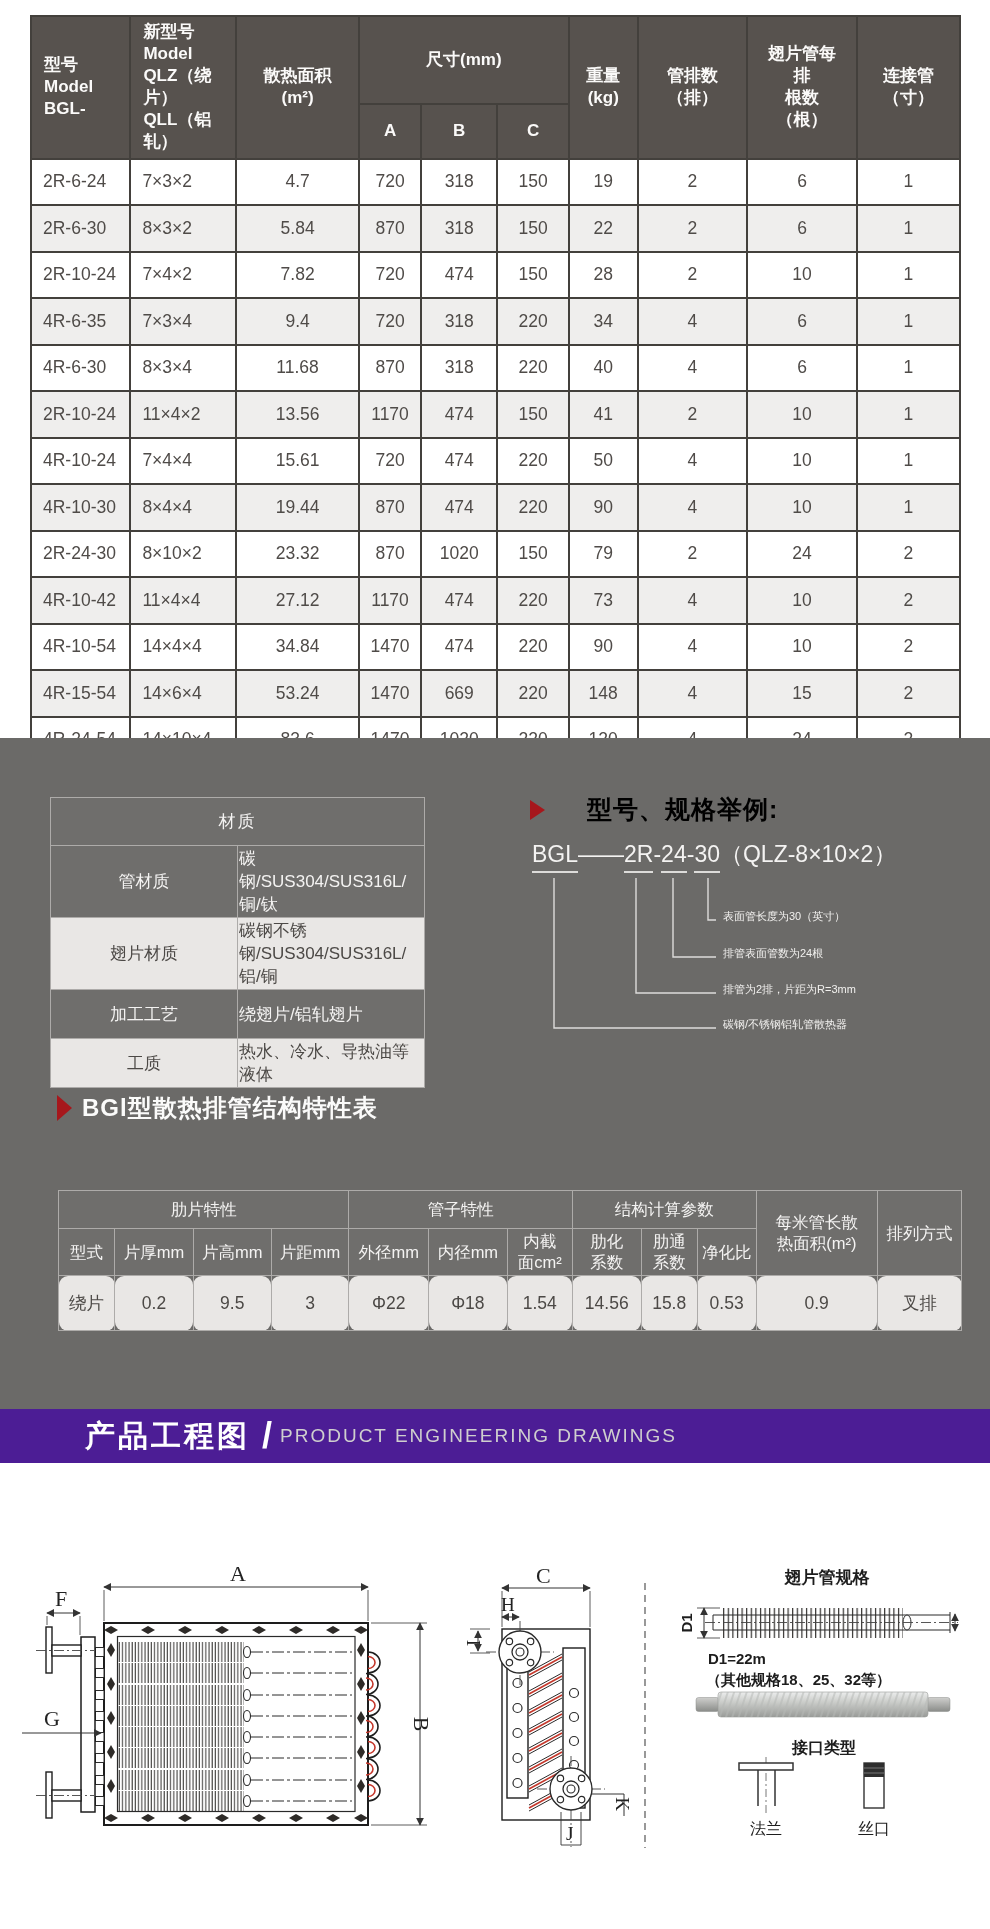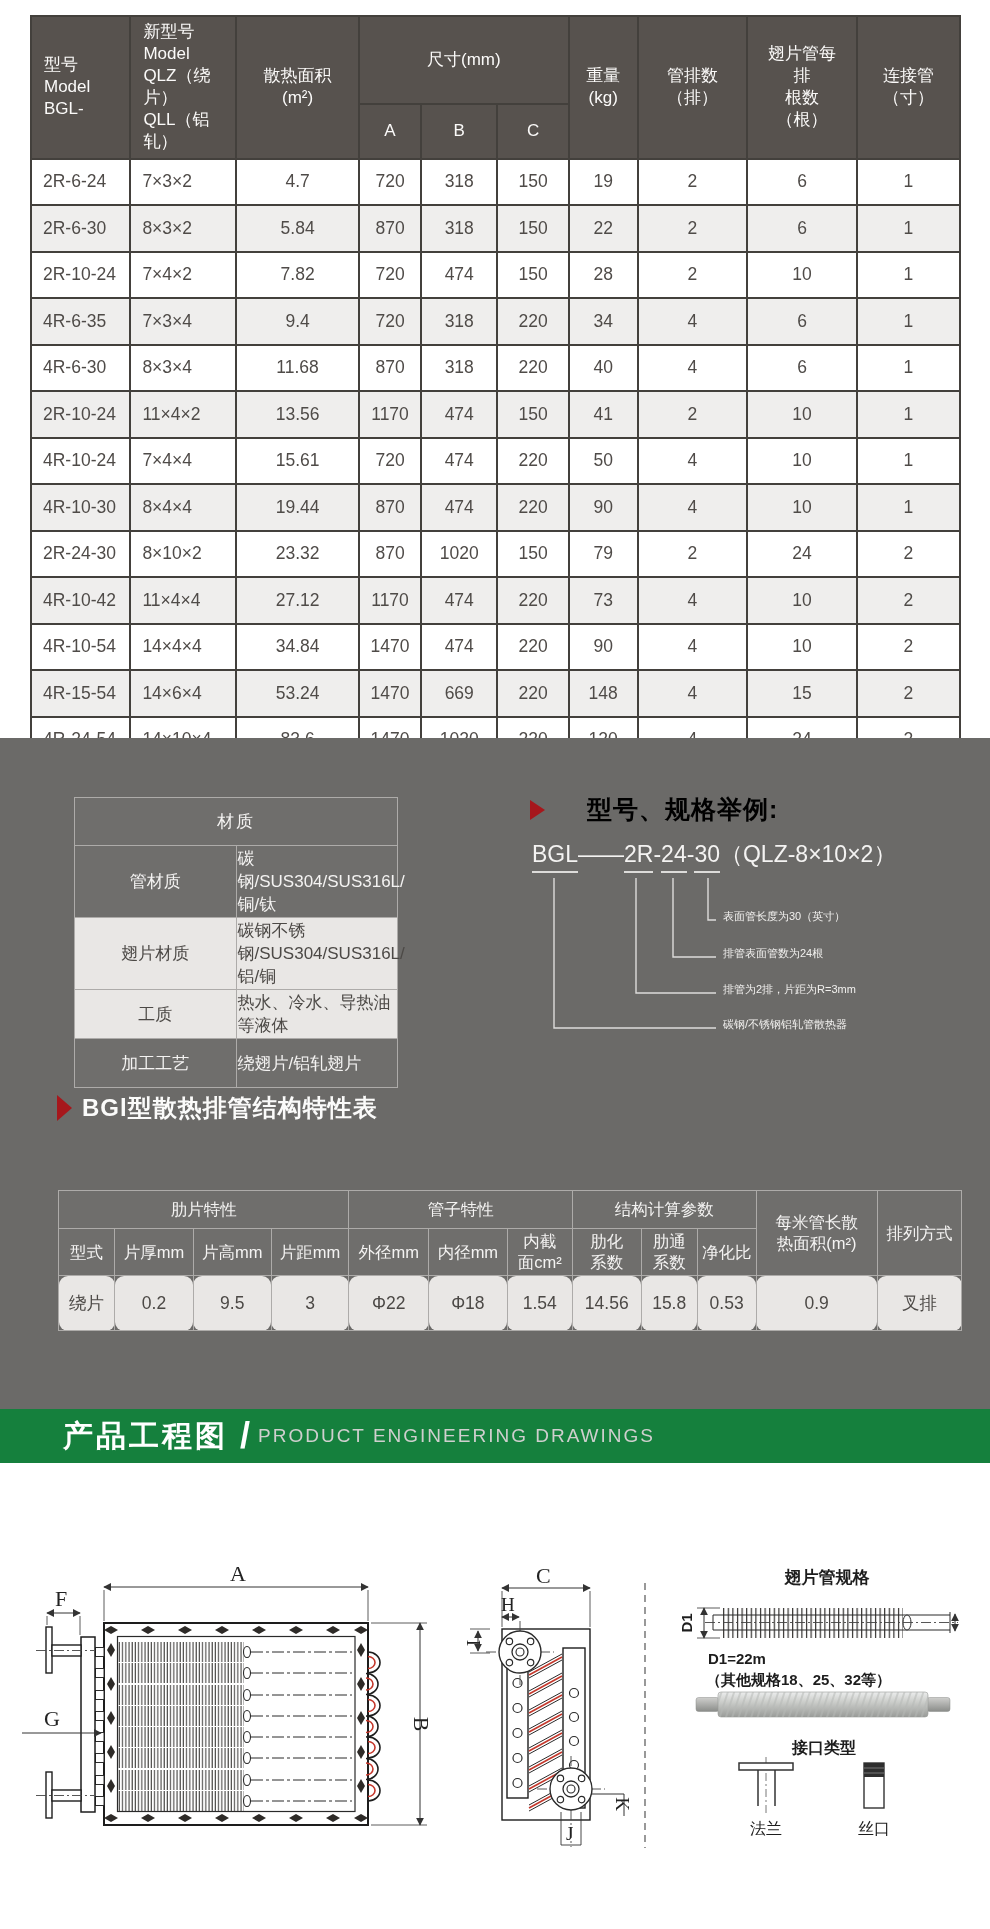"新型号" #spec-table th { font-weight: normal -> bold }
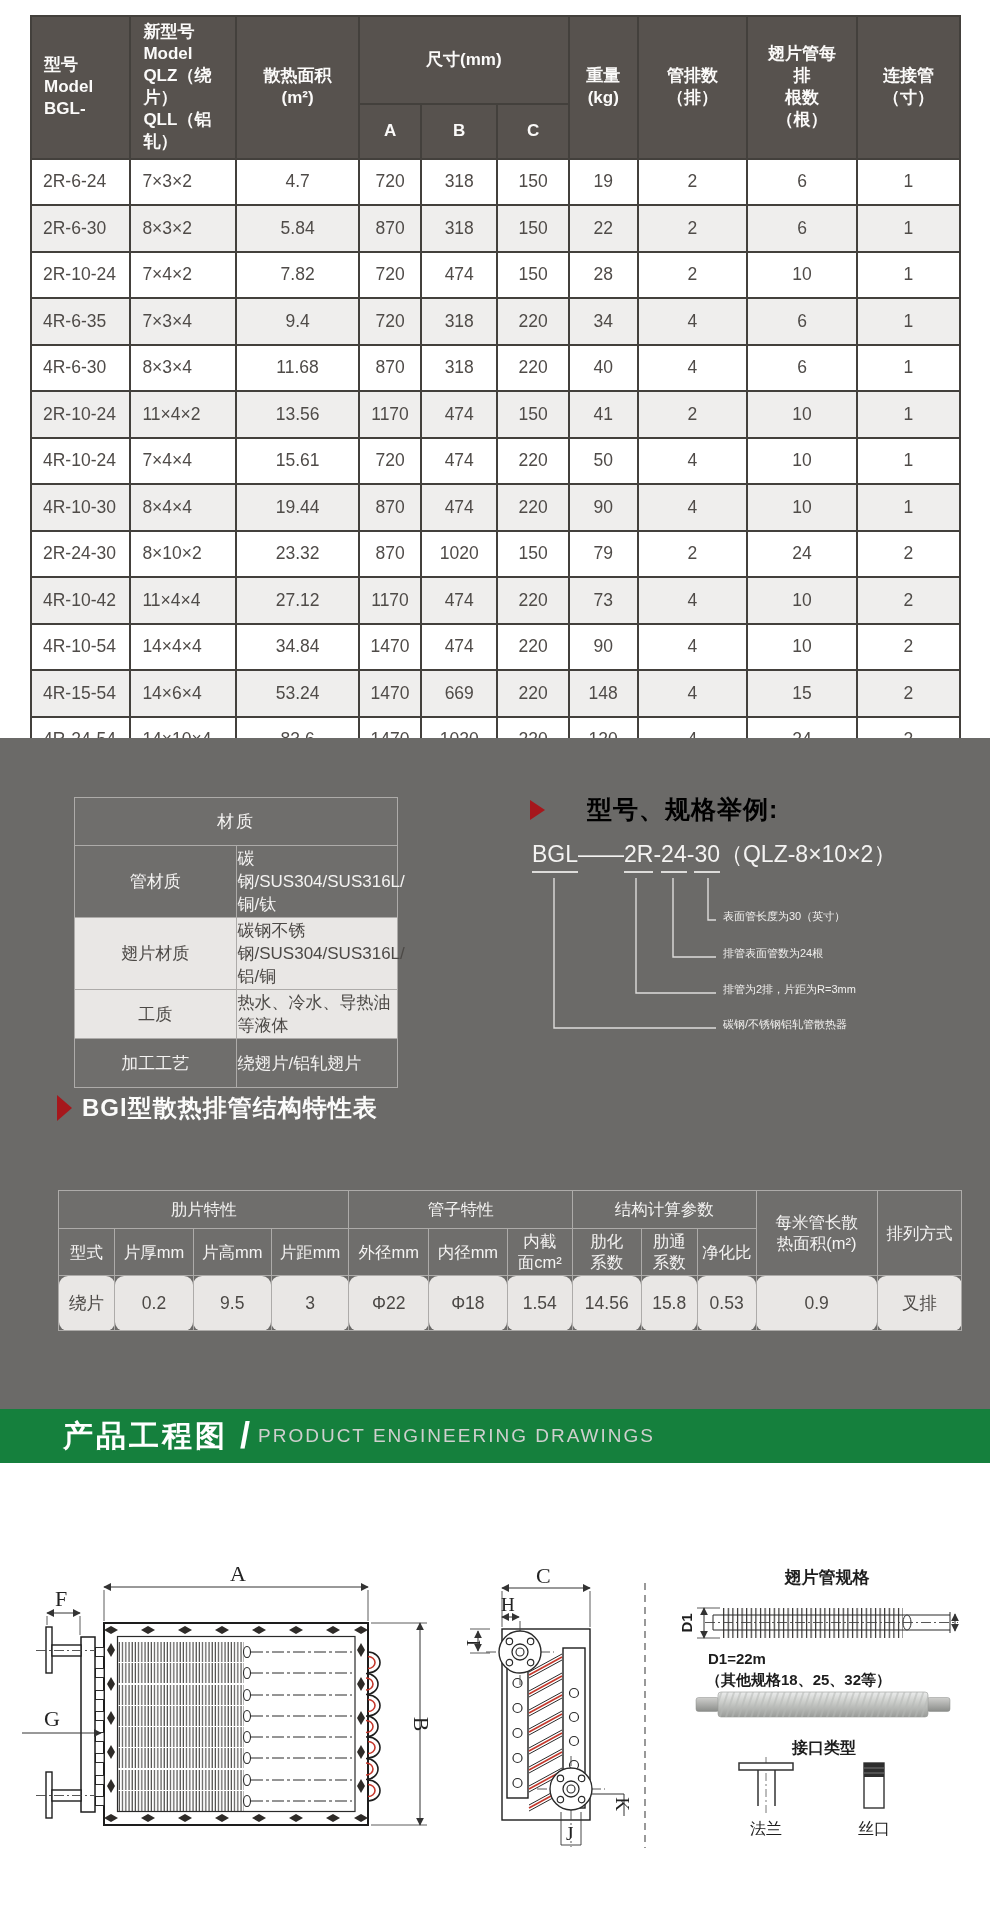"材质" #mat-table { left: 74px -> 50px; width: 324px -> 375px }
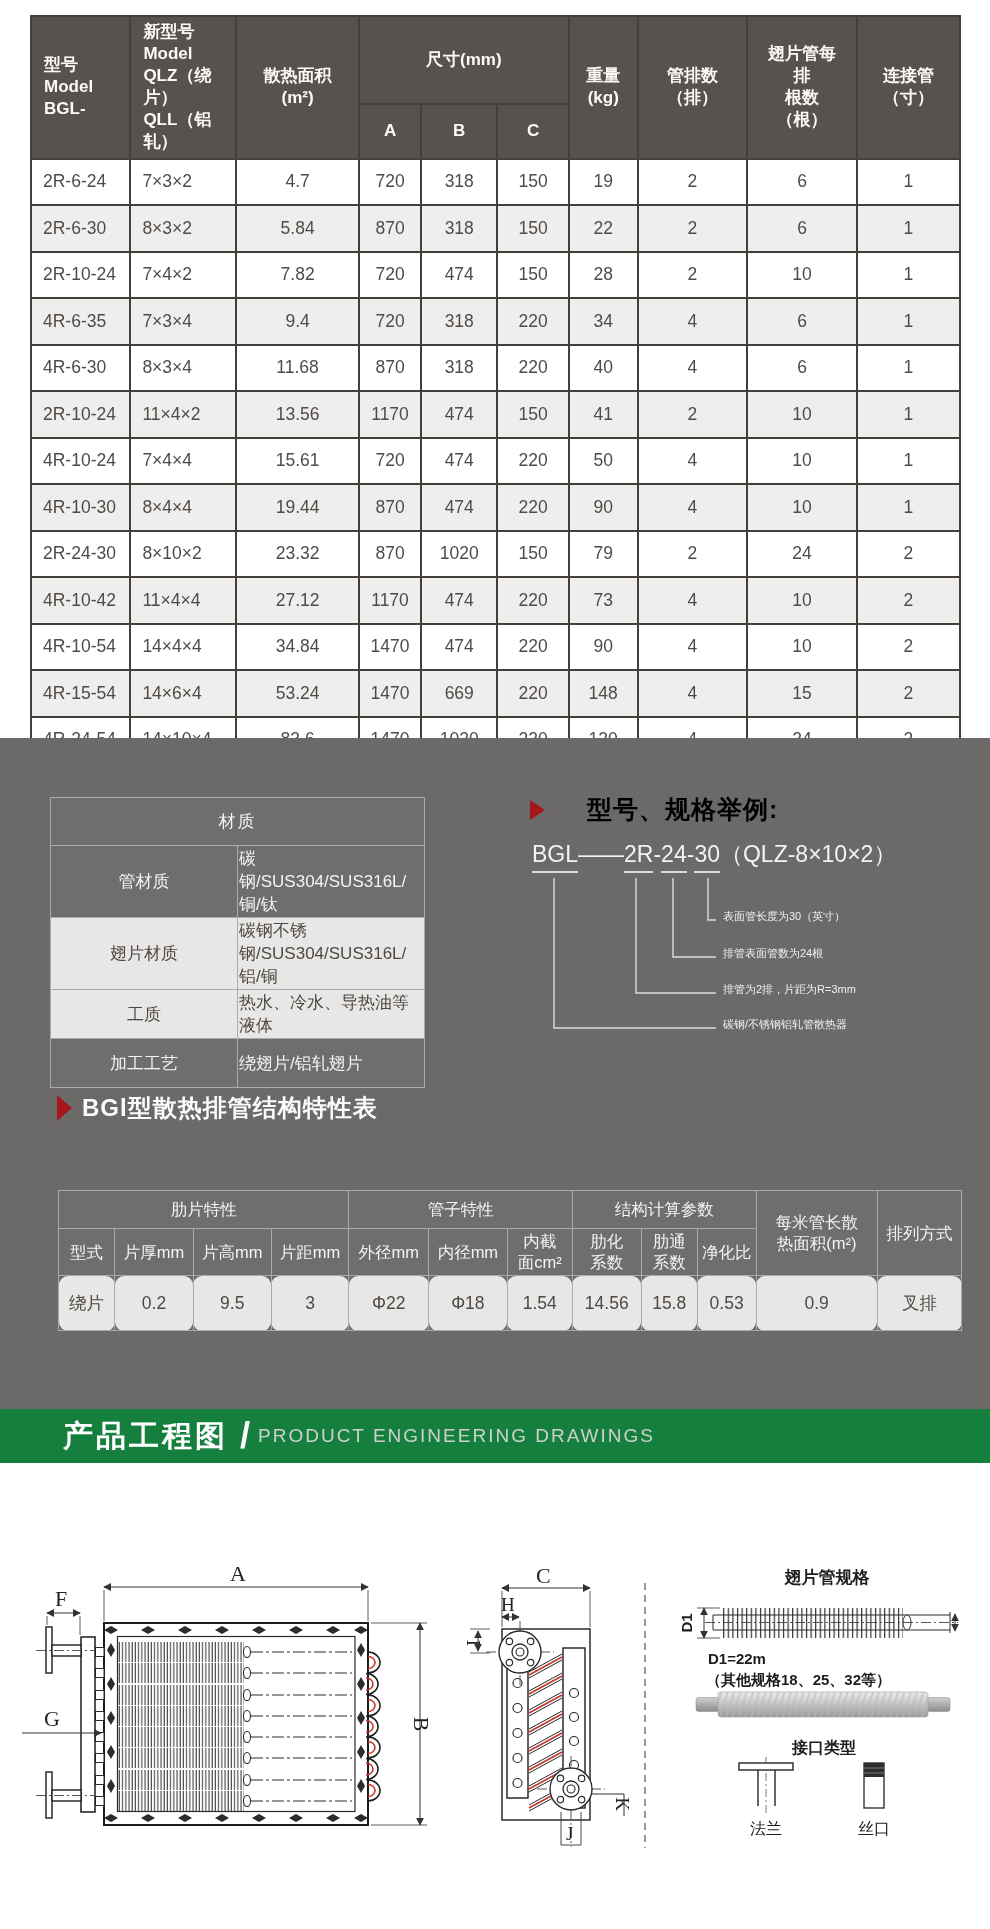"工质" tr.mrow { order: before "加工工艺" -> after "加工工艺" }
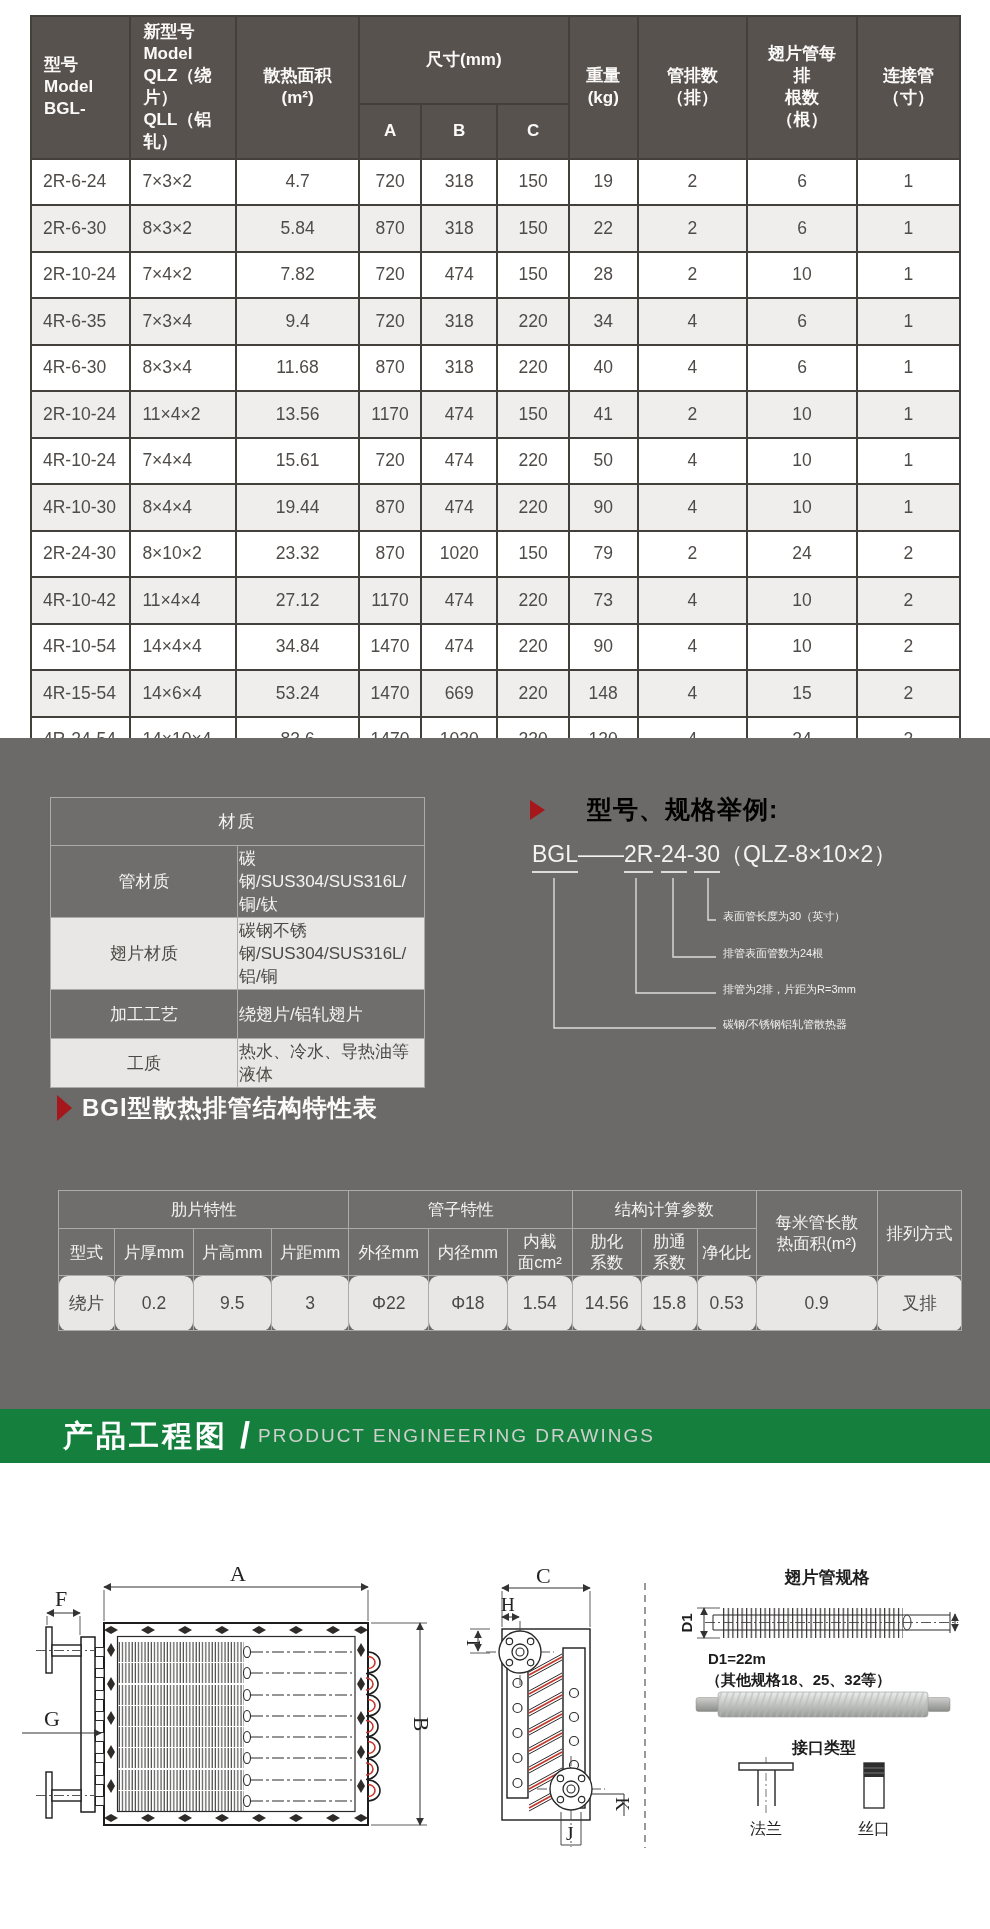"产品工程图" #banner { background: #15803d -> #4c1d95; padding-left: 63px -> 85px }
